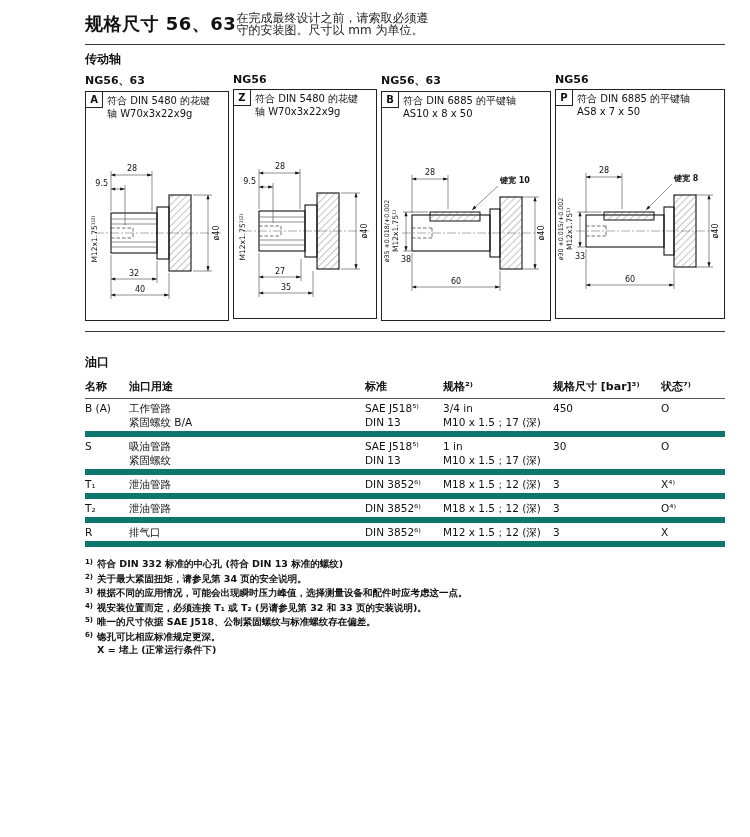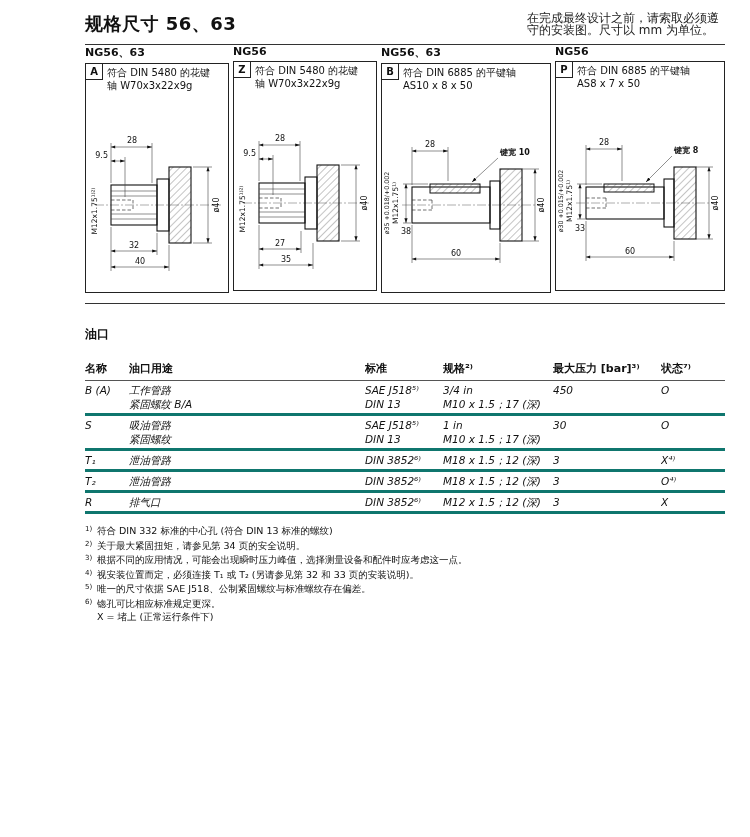"规格尺寸 56、63" .hdr { justify-content: space-between -> flex-start }
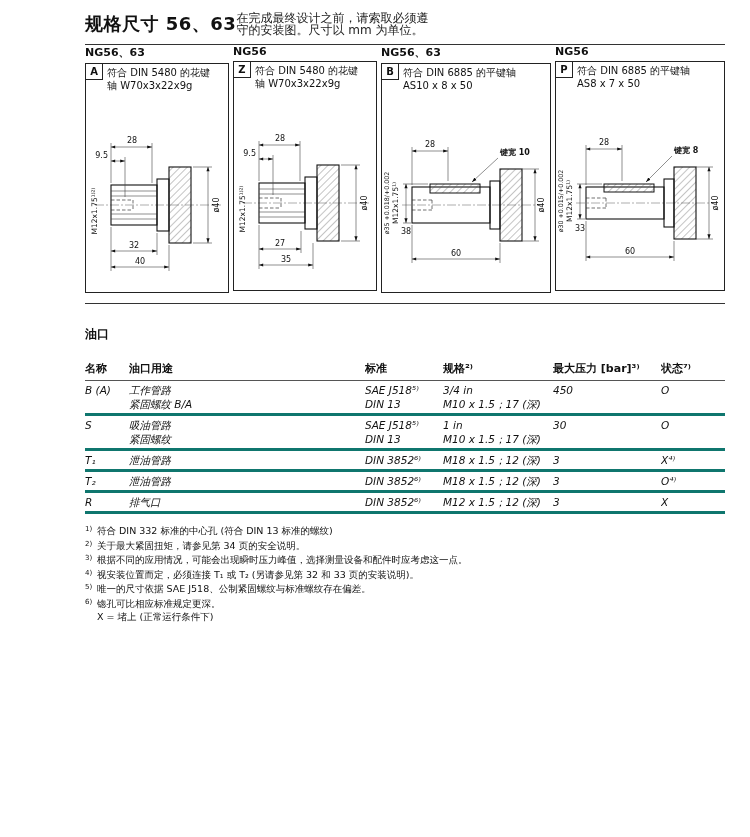"传动轴" div.sec-h { html: none -> <div>传动轴</div> }
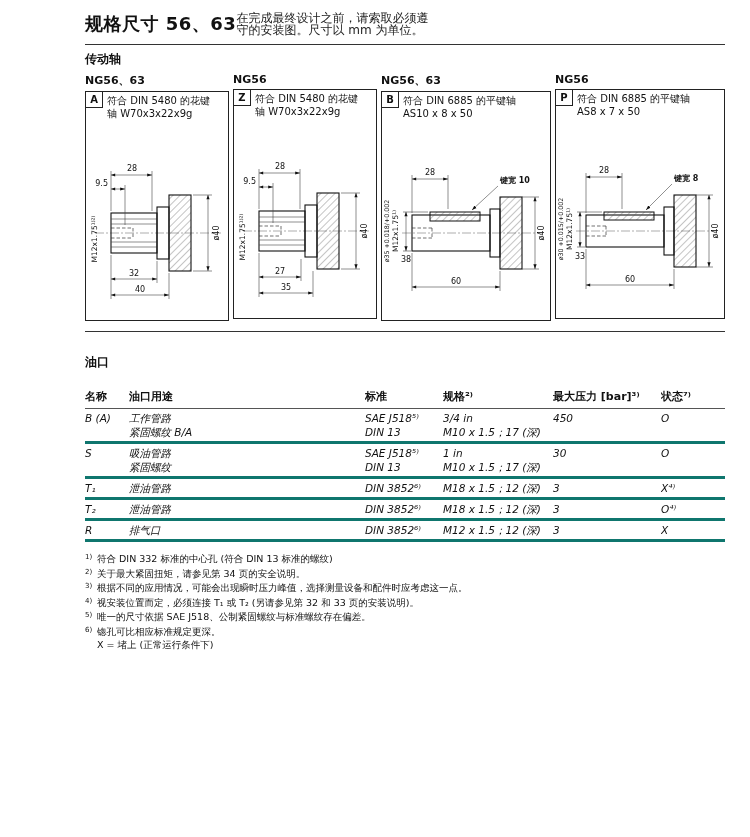"名称" table.ports { margin-top: 16px -> 6px }
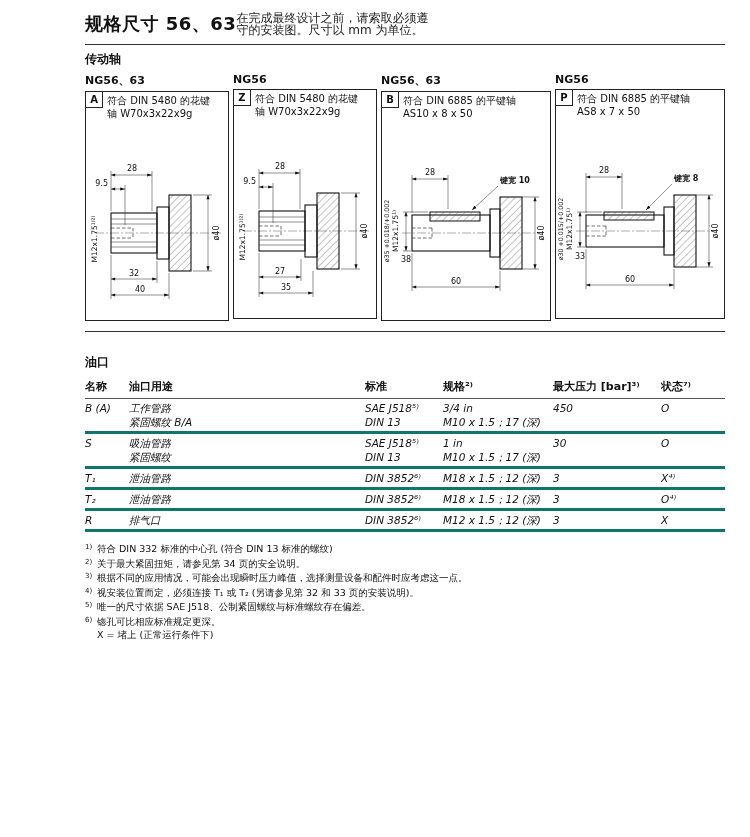"最大压力 [bar]³⁾" th { text: 最大压力 -> 规格尺寸 }
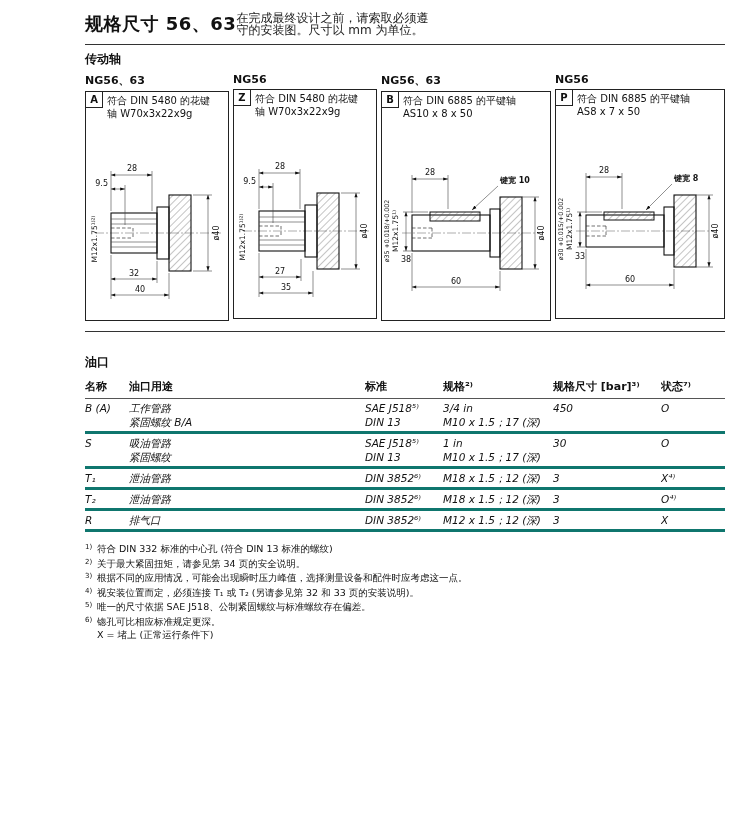"B (A)" table.ports td { border-bottom: 3px solid #0f766e -> 6px solid #0f766e; font-style: italic -> none }
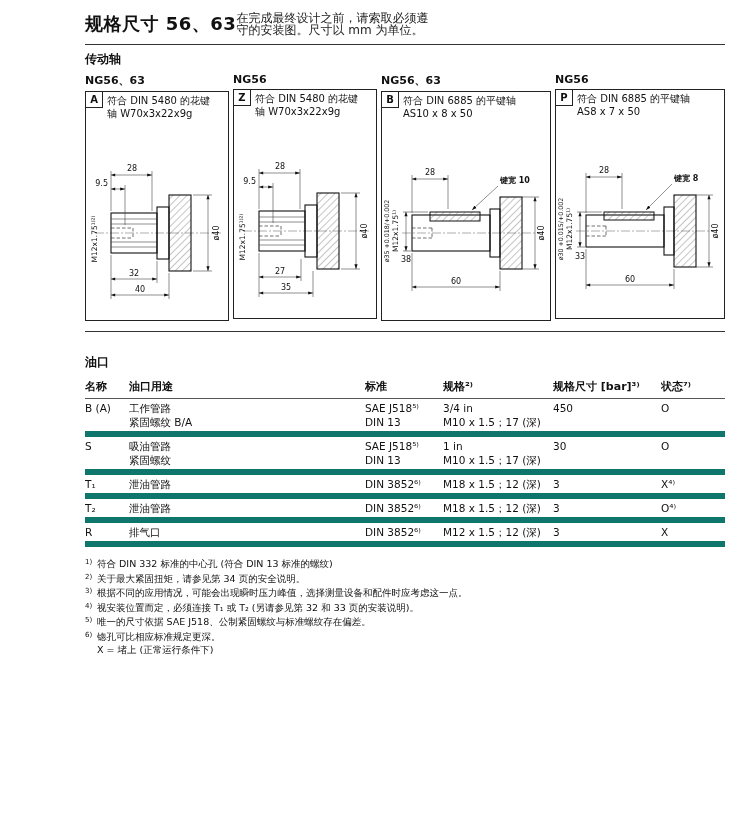"1) 符合 DIN 332 标准的中心孔" .fns { font-weight: none -> bold }
